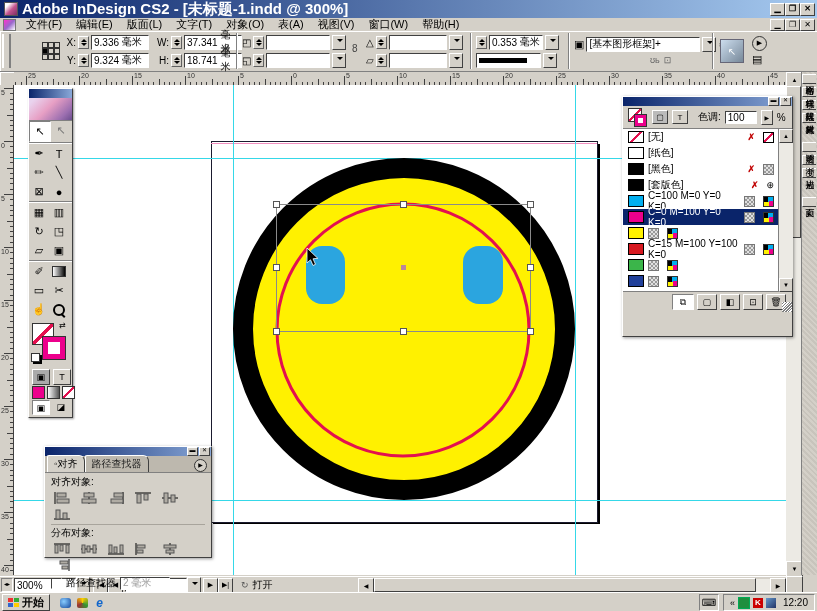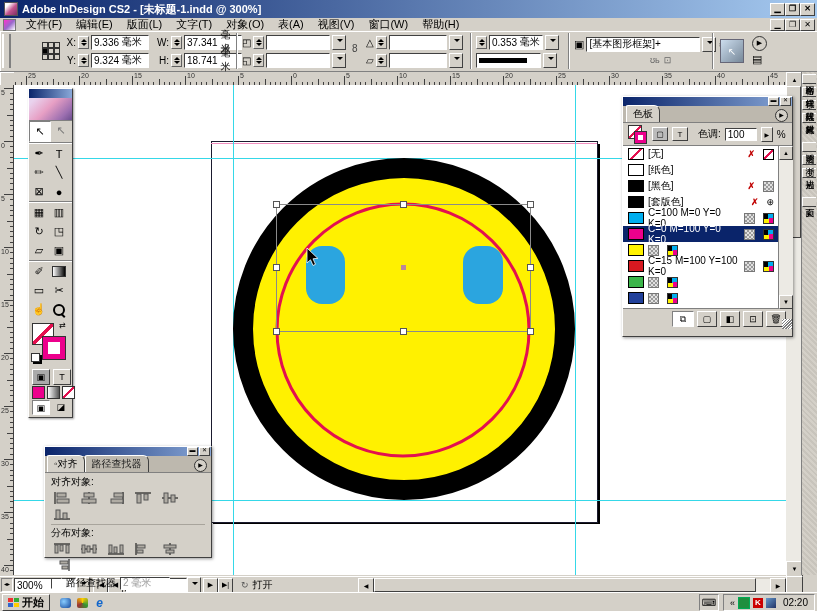"Adobe InDesign CS2 - [未标题-1.indd" span { font-size: 11px -> 15px }
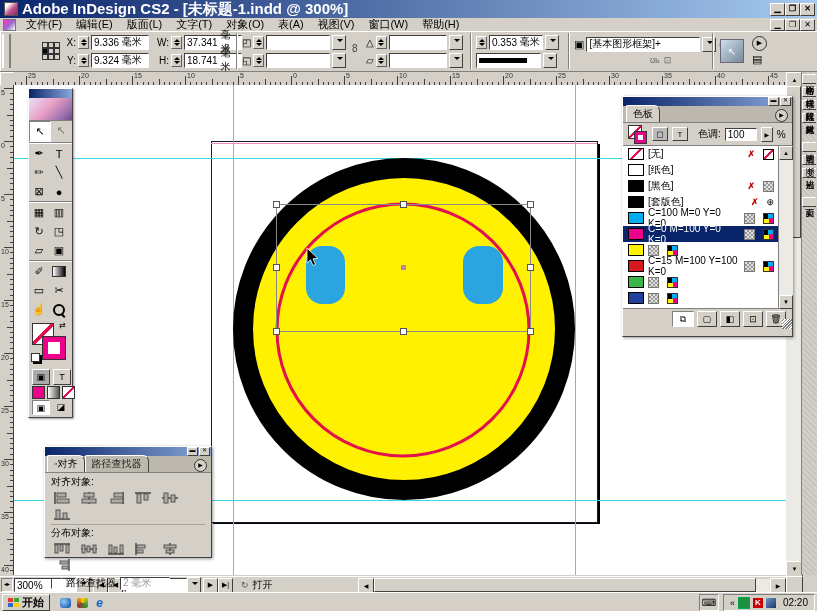"色板" div { html: <div> <span>色板</span> <span>▶</span> </div> -> none }
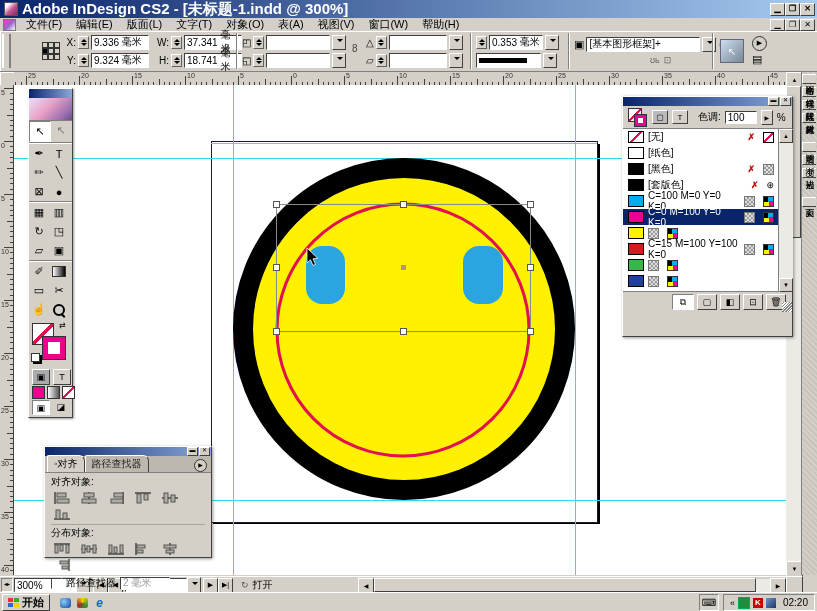"02:20" span { text: 02:20 -> 12:20 }
